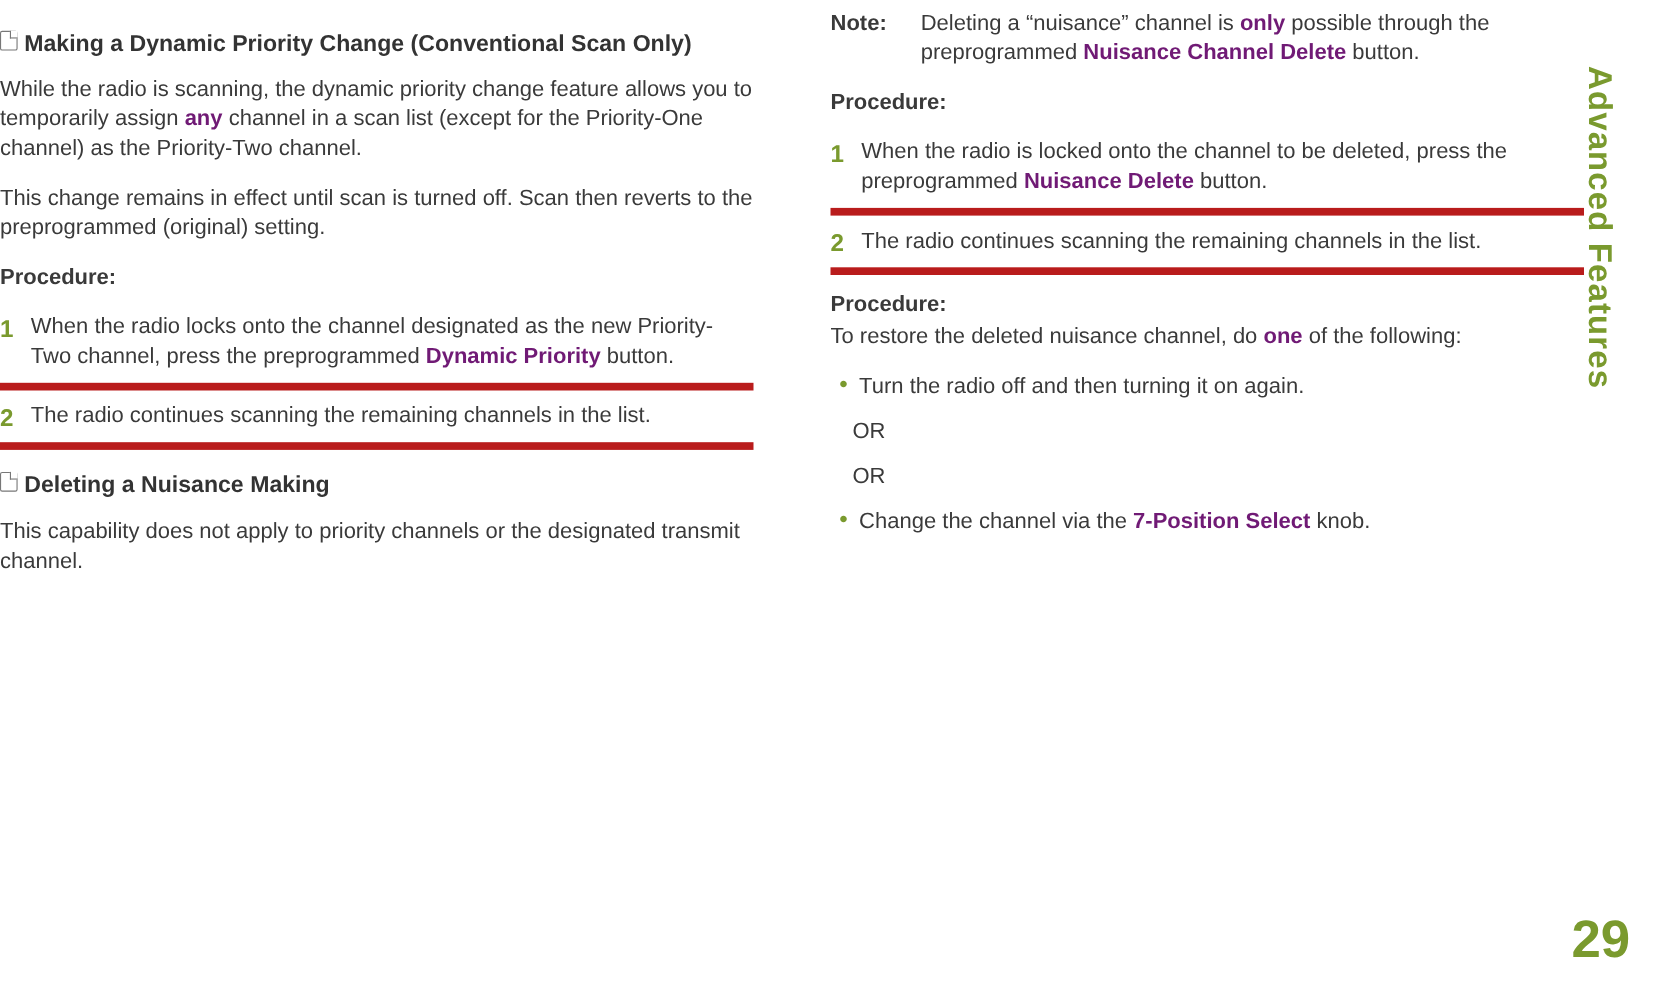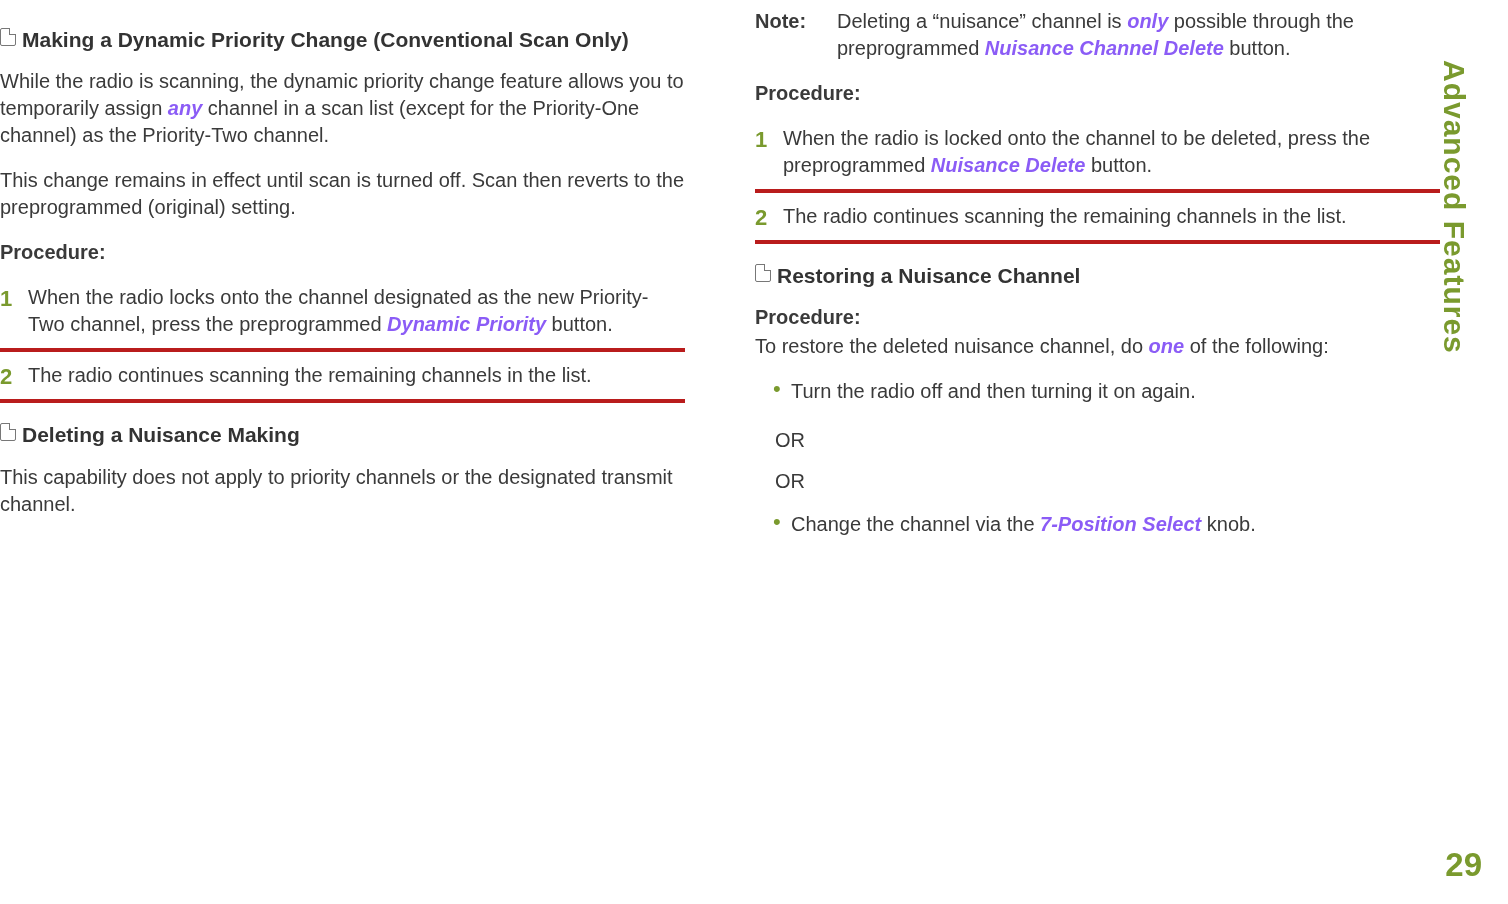"only" b { color: #8b5cf6 -> #701a75; font-style: italic -> none }
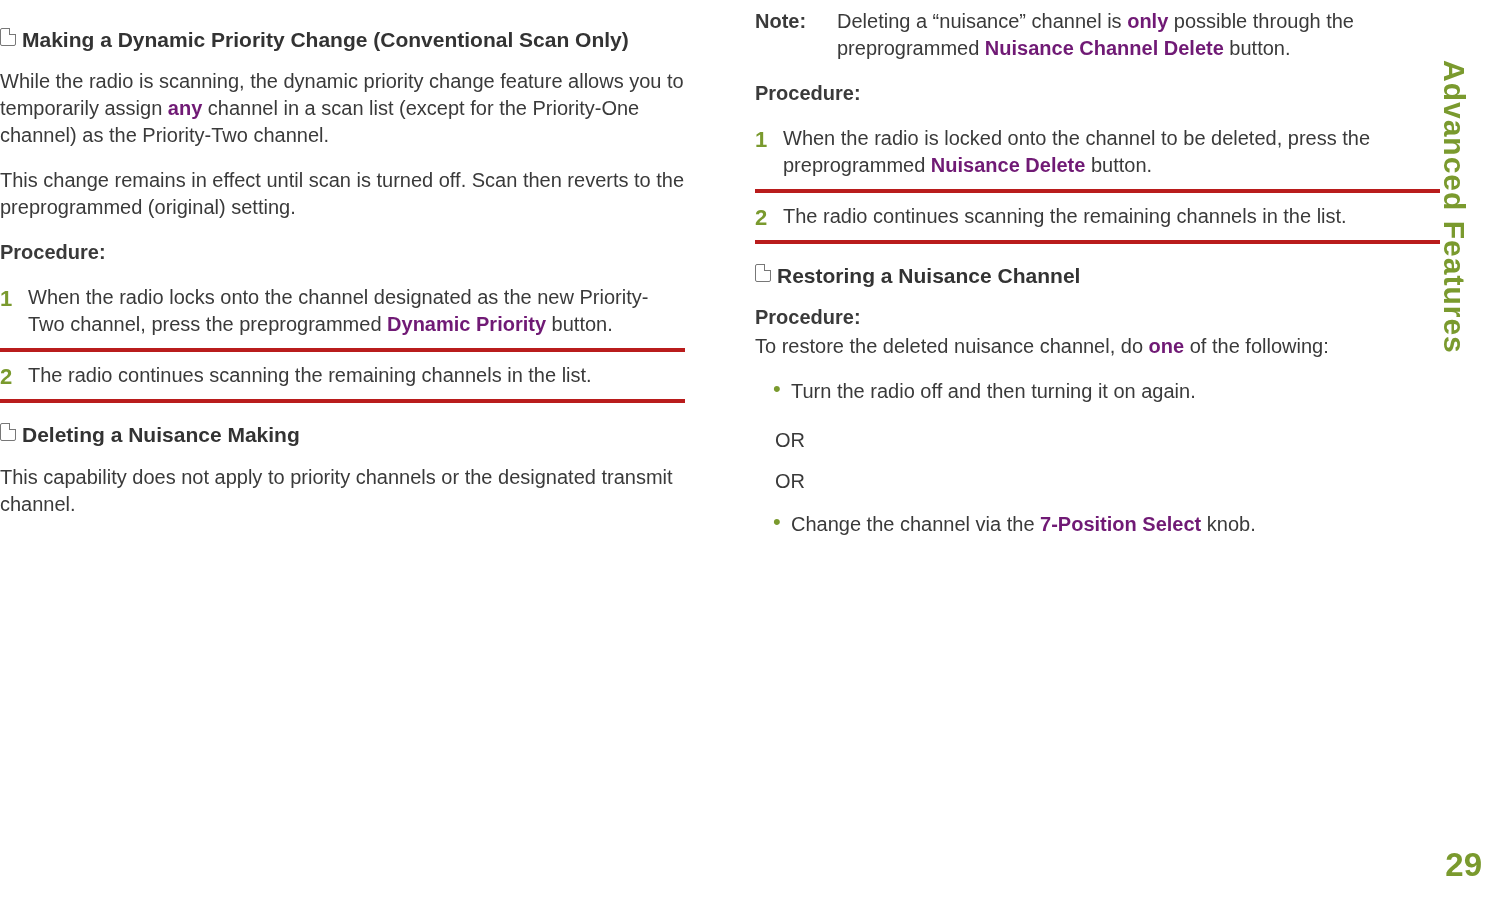"When the radio is locked" ol.steps>li { border-bottom: 4px solid #b91c1c -> 7px solid #b91c1c }
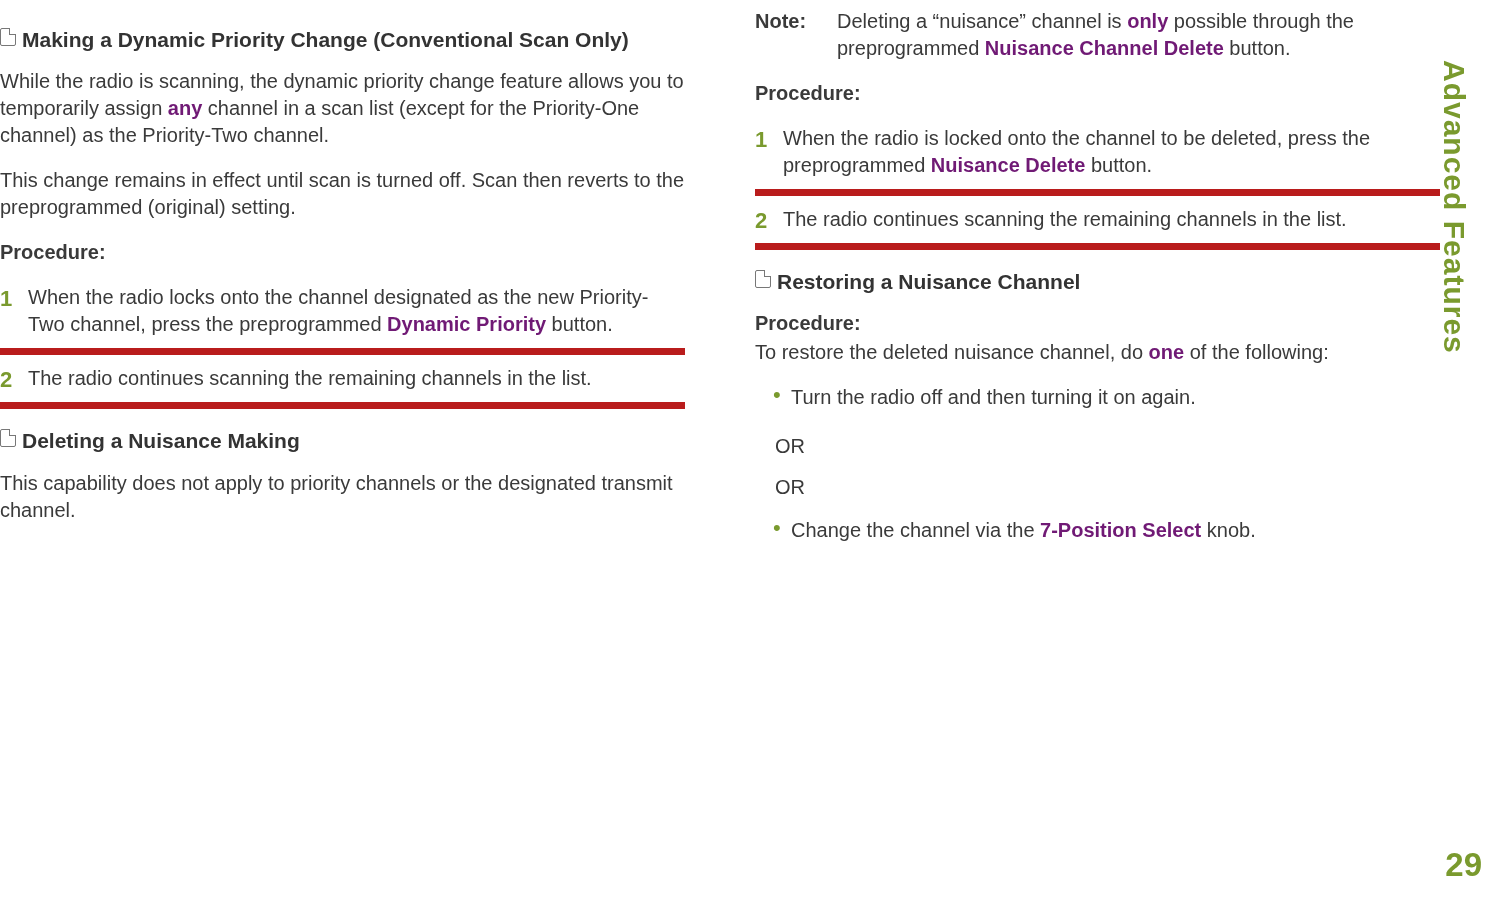"Restoring a Nuisance Channel" h3.sect { html: <h3> <span></span> <span>Restoring a Nuisance Channel</span> </h3> -> none }
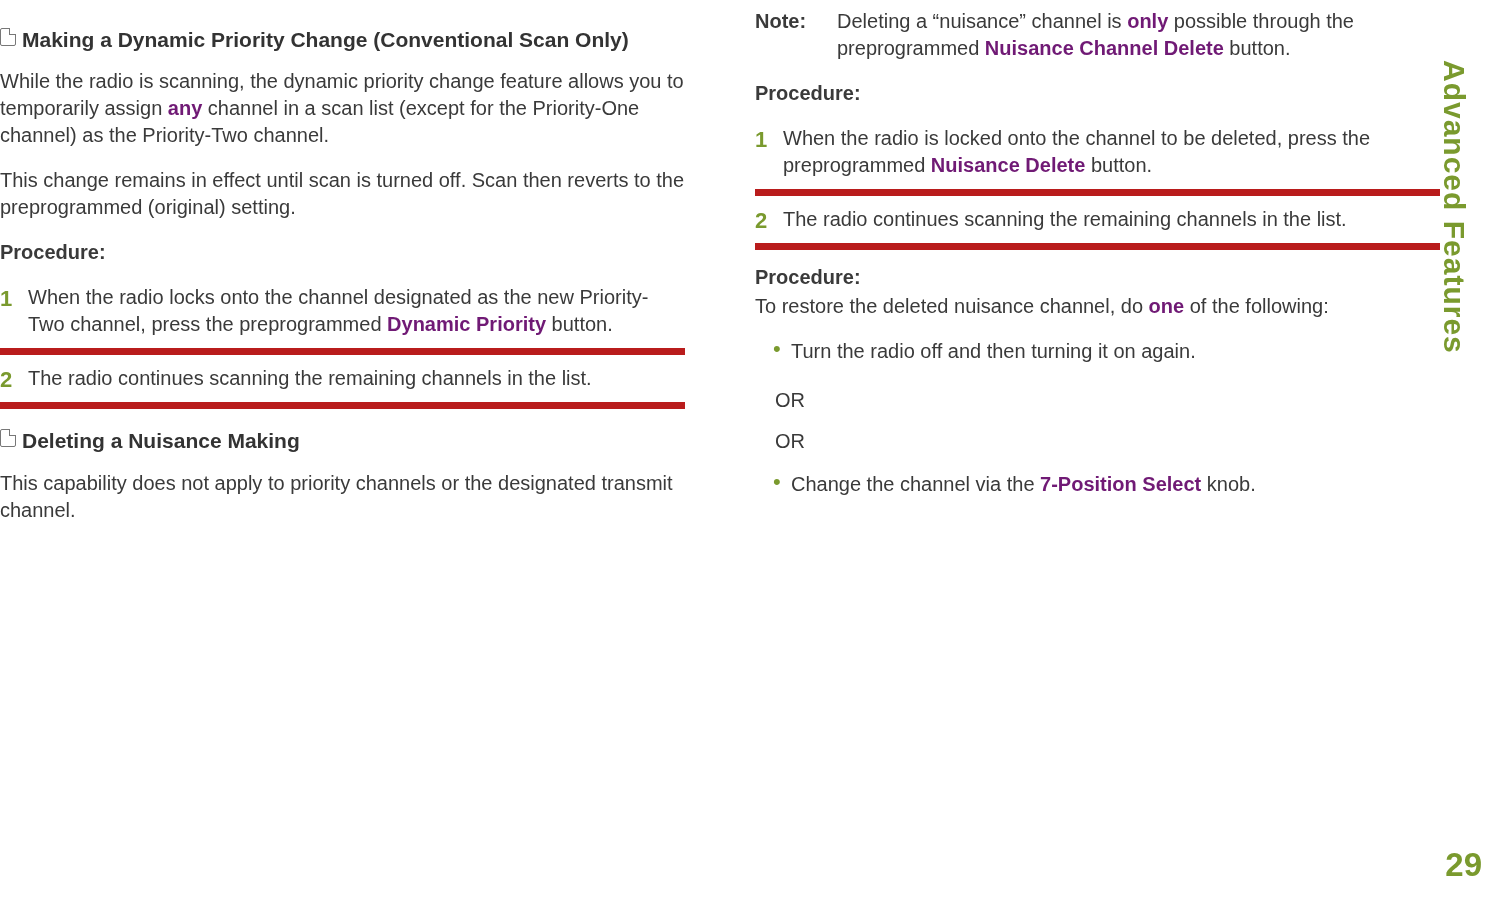"Turn the radio off and" ul.bul { margin: 16px -> 6px }
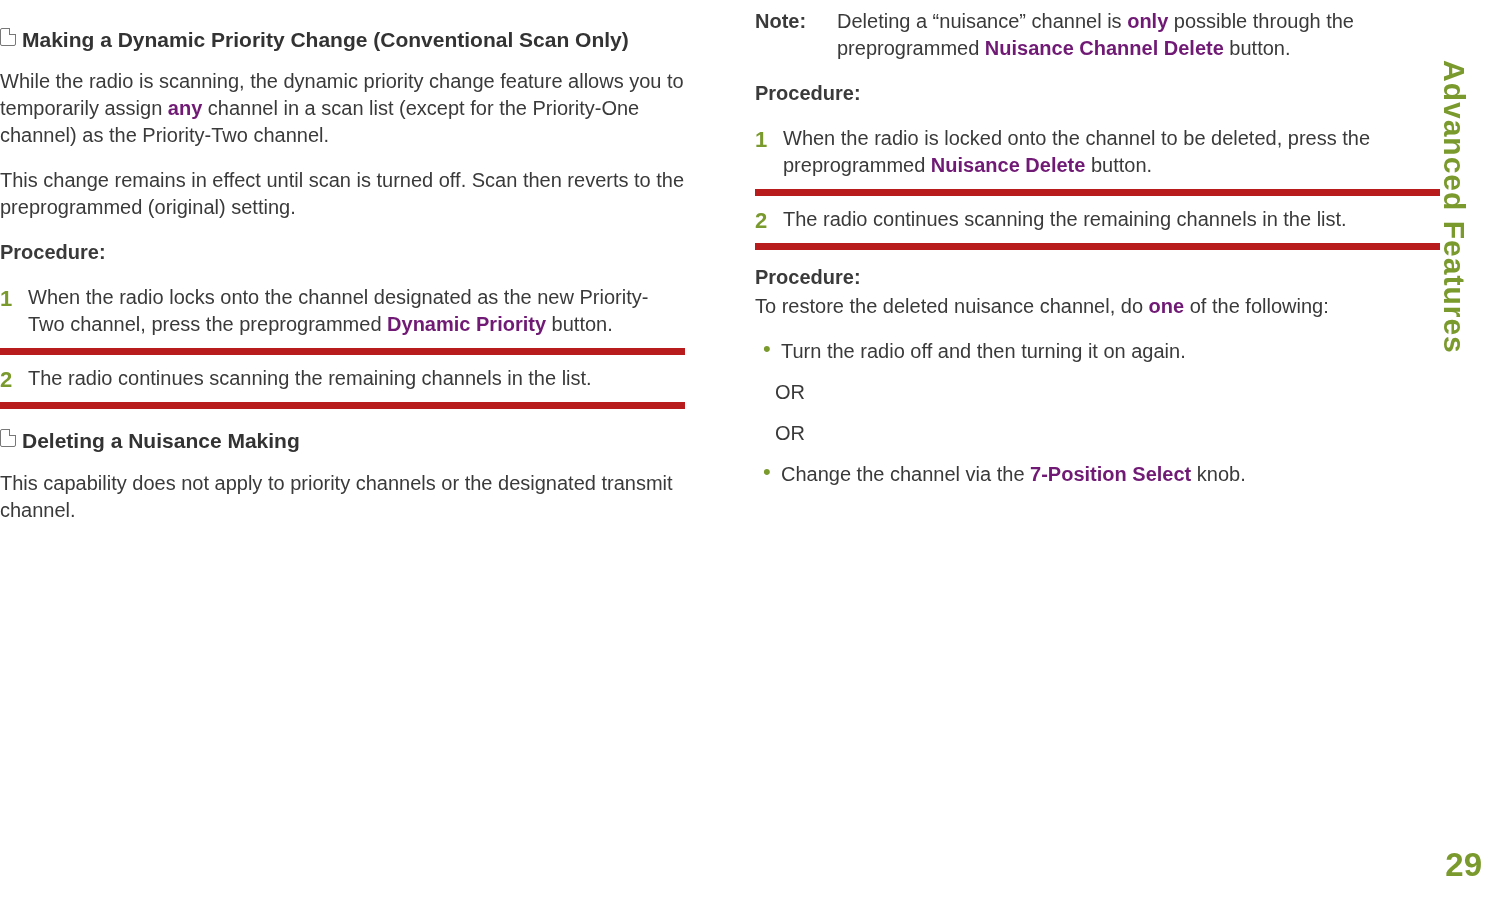"29" .page-num { font-size: 33px -> 48px }
